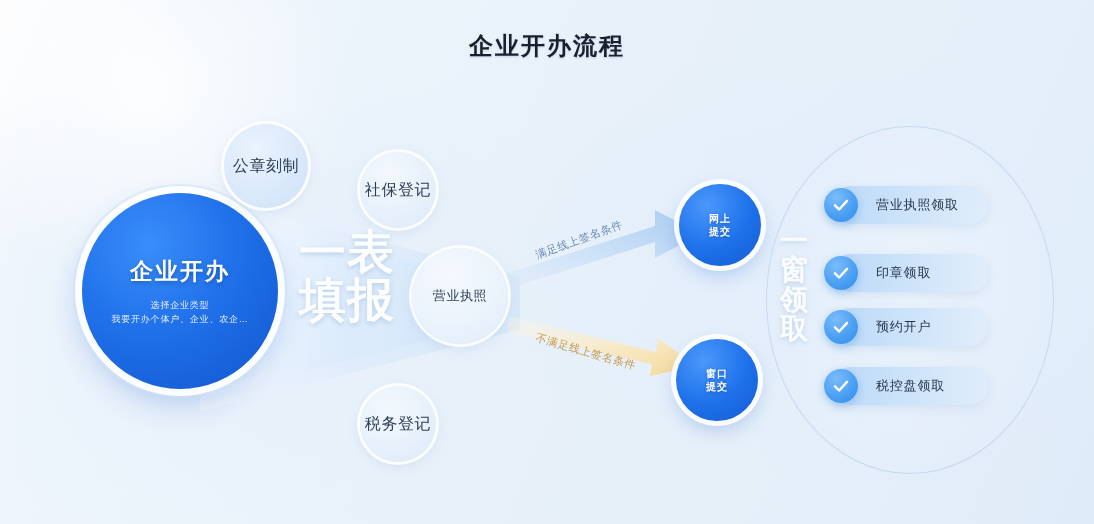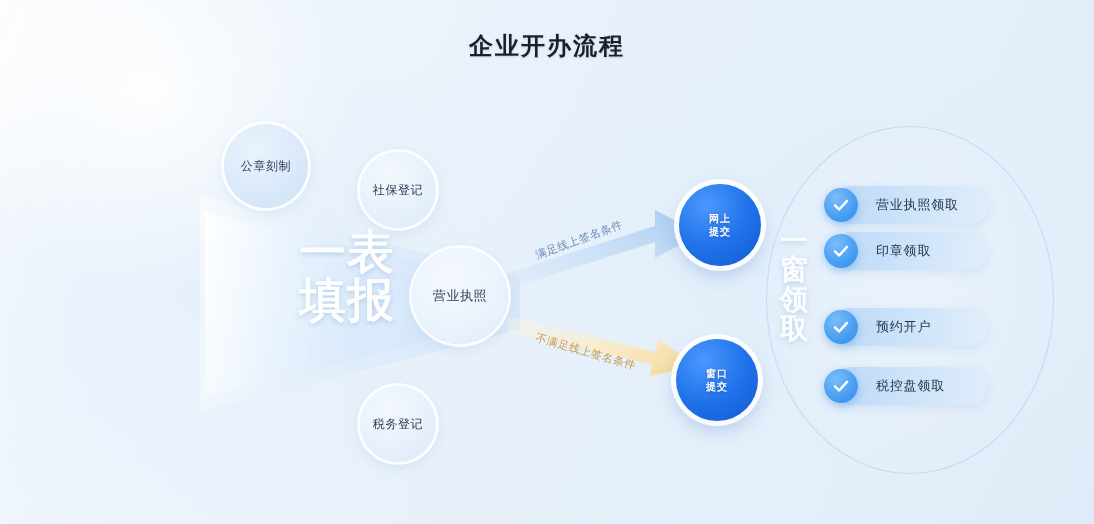"公章刻制" .sat { font-size: 12px -> 16px }
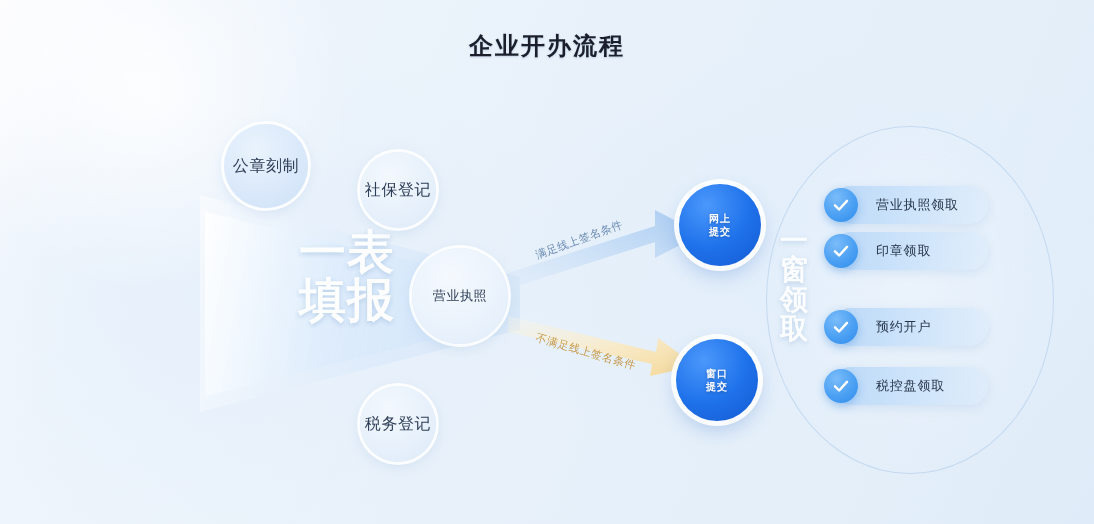"企业开办" div.main-node { html: none -> <div> <div>企业开办</div> <div>选择企业类型</div> <div>我要开办个体户、企业、农企…</div> </div> }
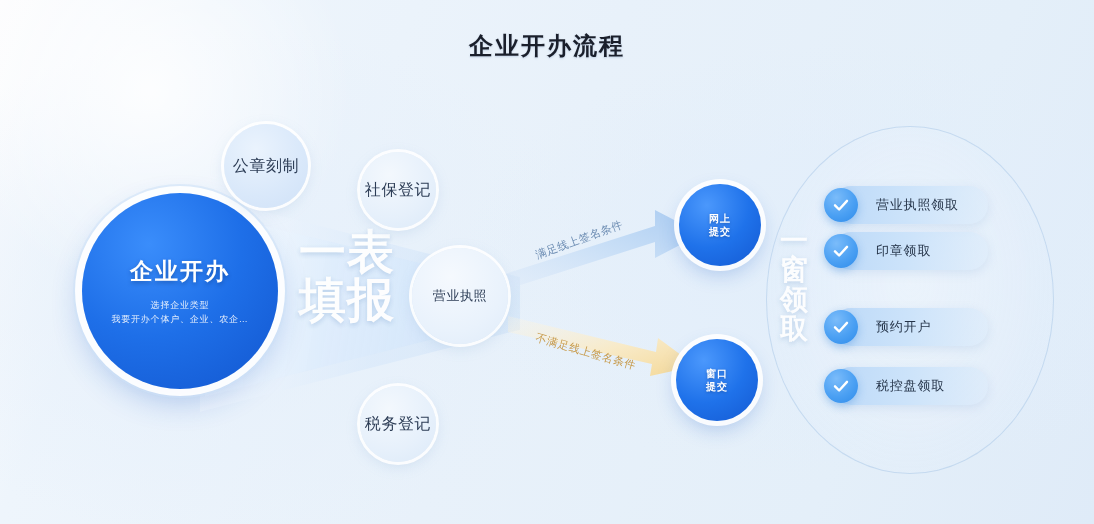"印章领取" #pill-1 { top: 232px -> 254px }
